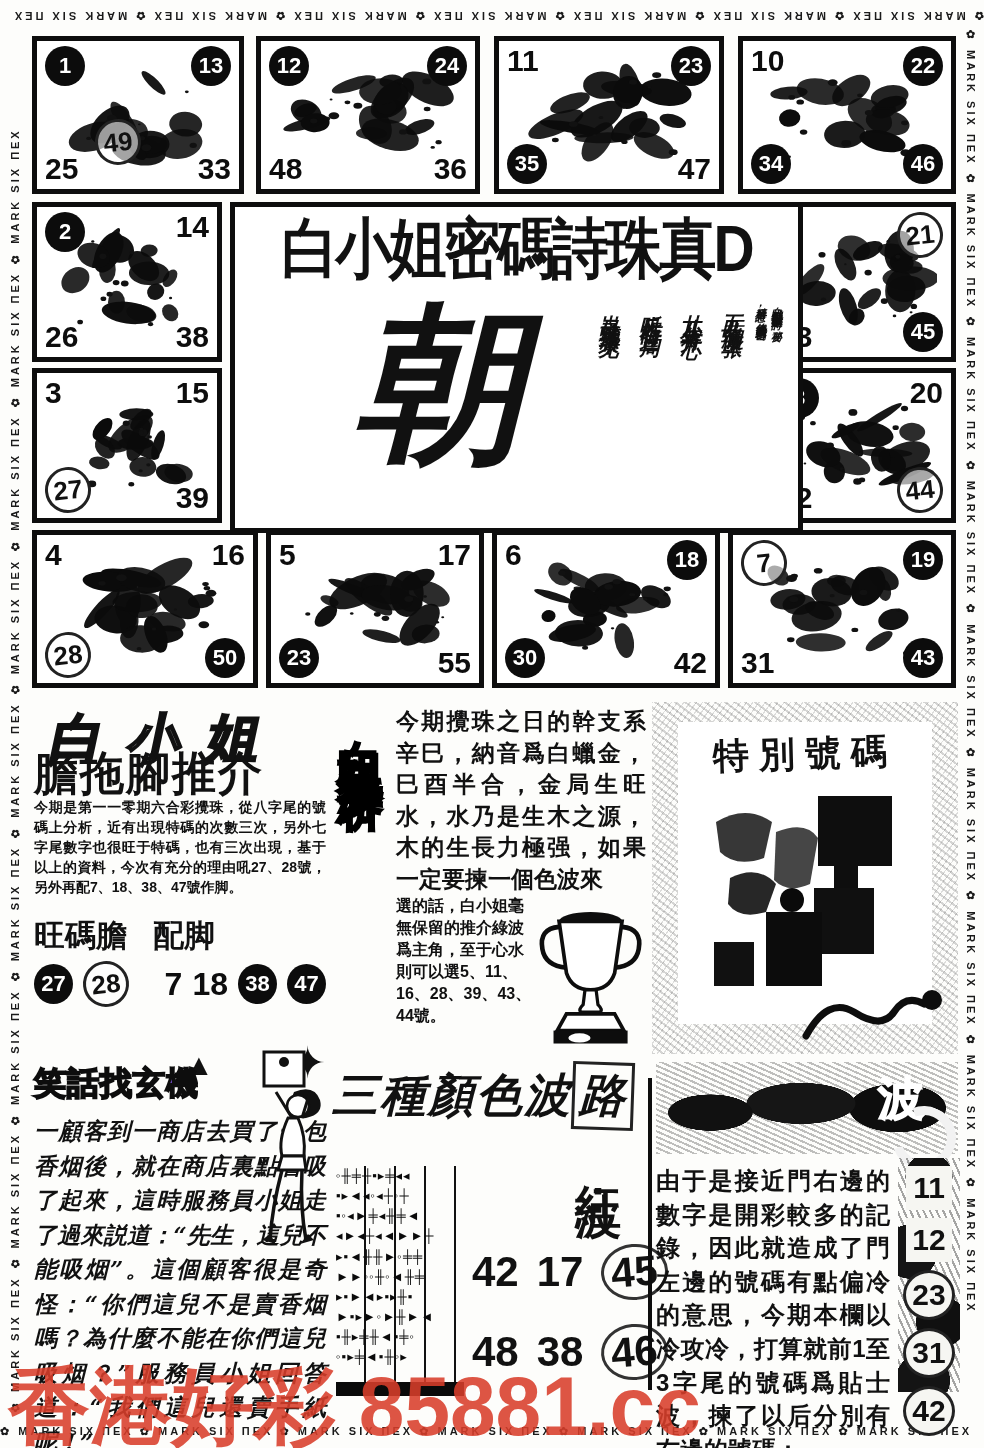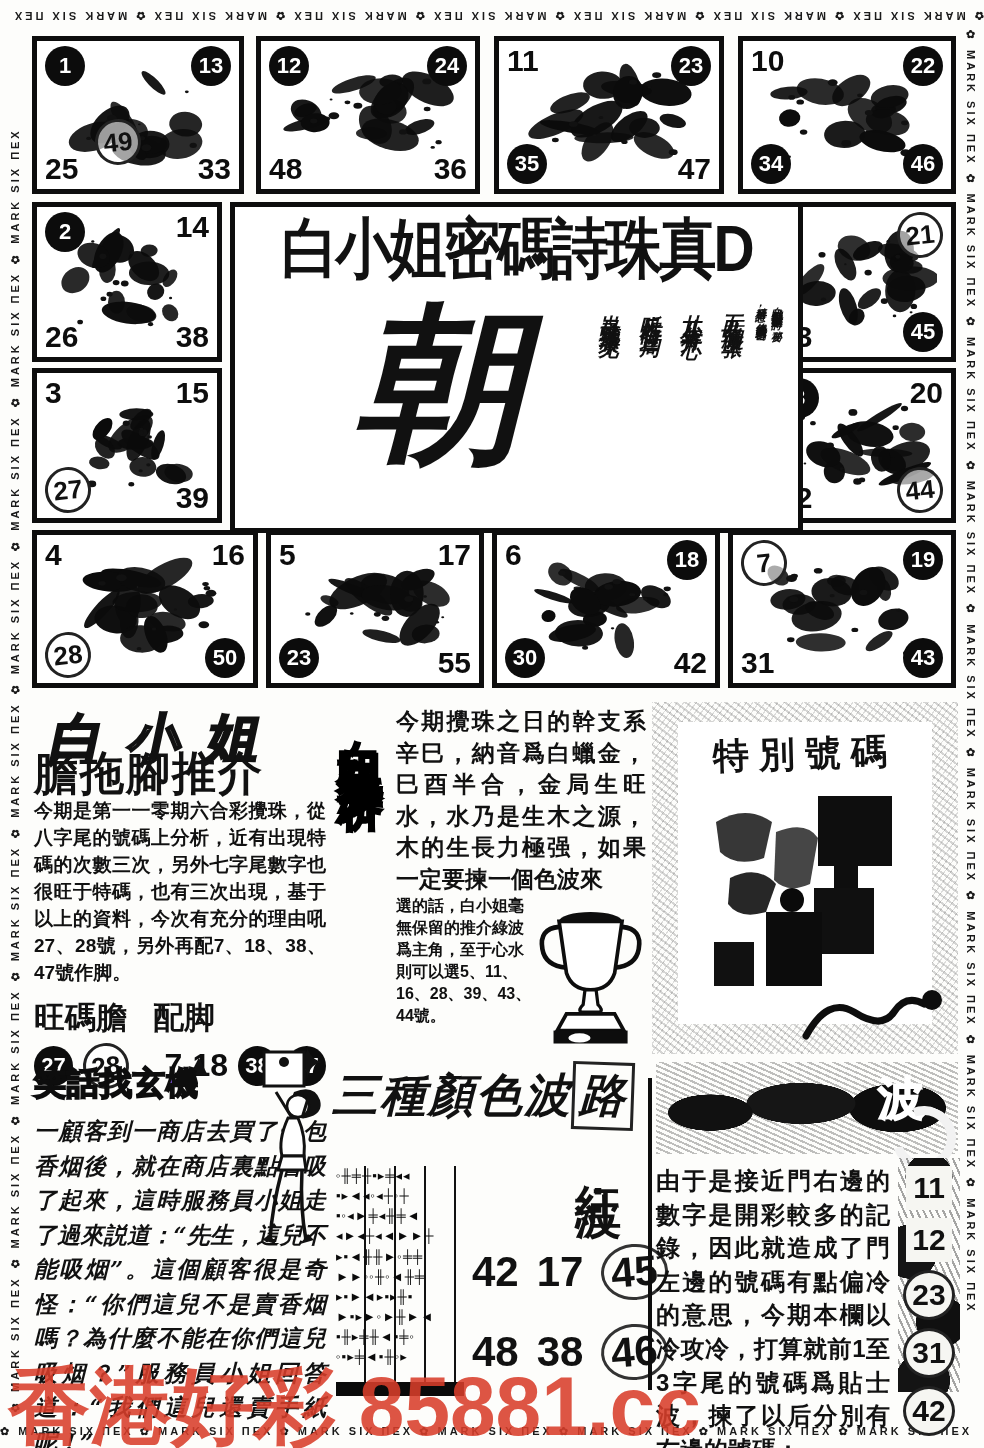"今期是第一一零期六合彩攪珠，從八字尾的號碼上分析，近有出現特碼的次數三次，另外七" .art-body { font-size: 19px -> 14px }
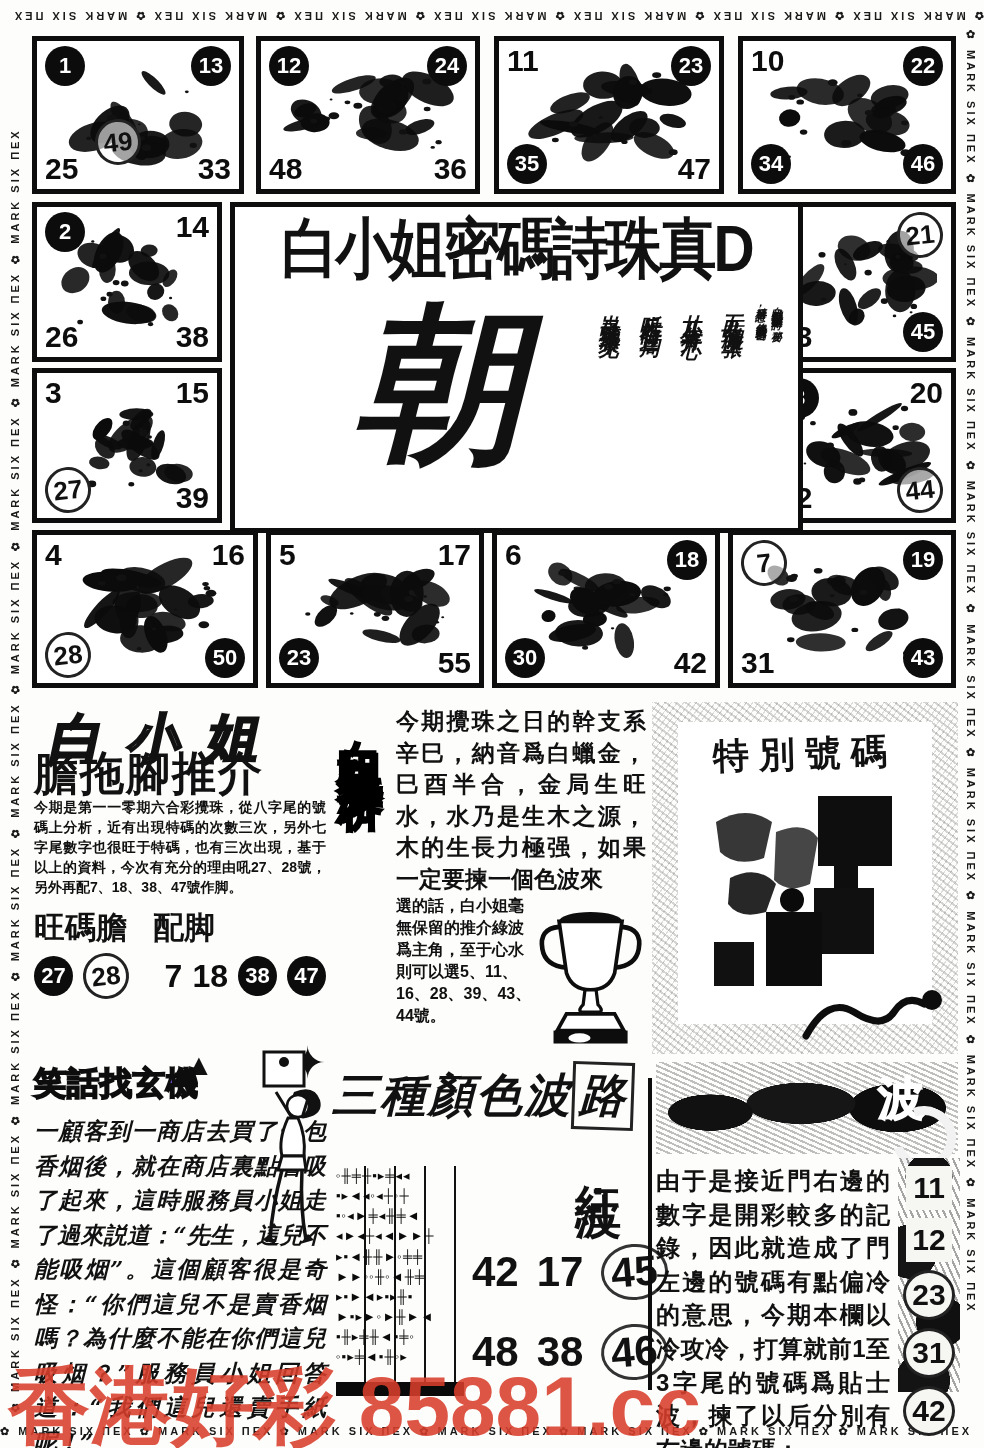"旺碼膽" .hot-row { margin-top: 10px -> 18px }
